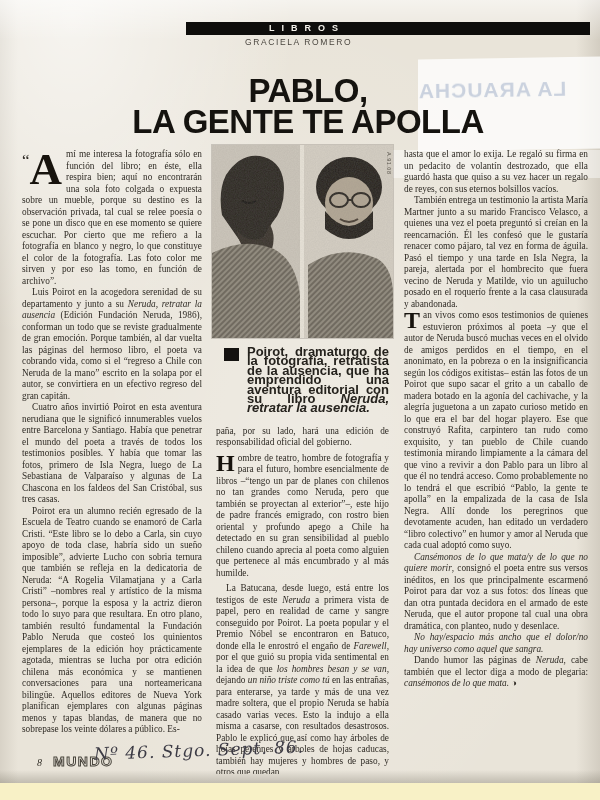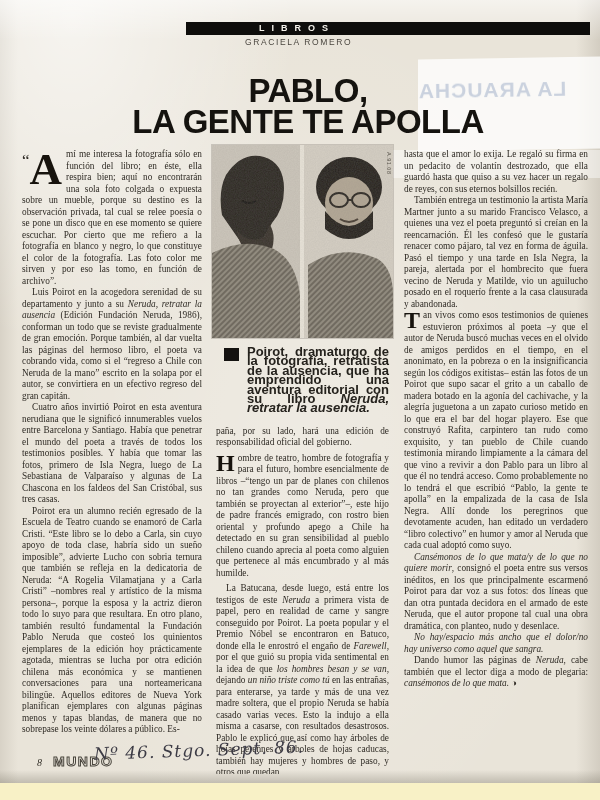"LIBROS" .section-label { left: 45px -> 55px }
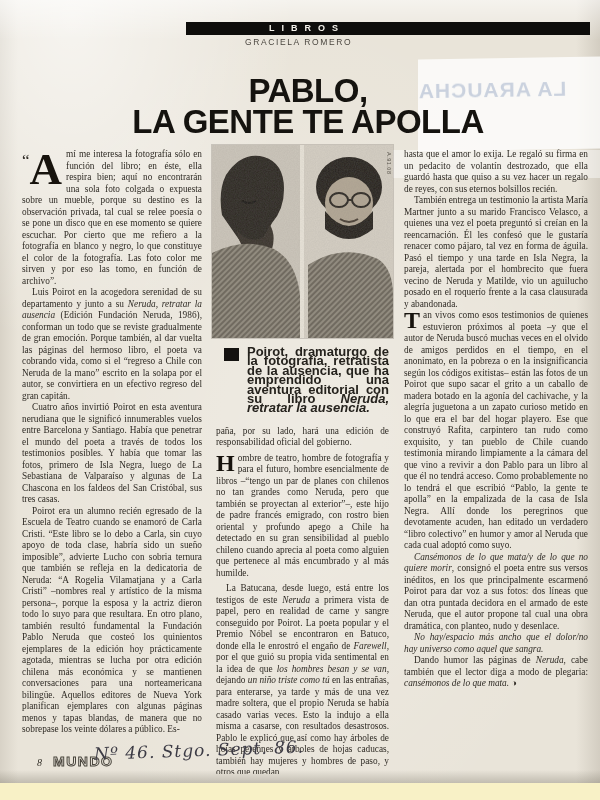"hasta que el amor lo" p.nodent { text: recién -> vacíos }
